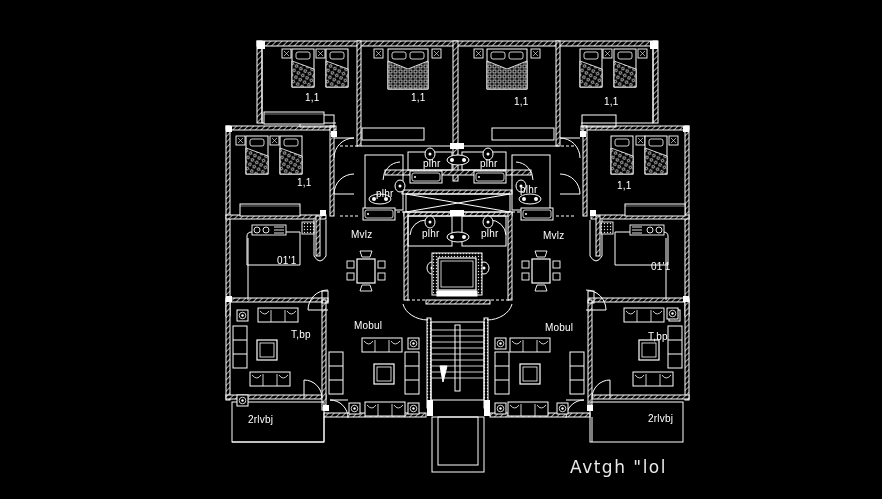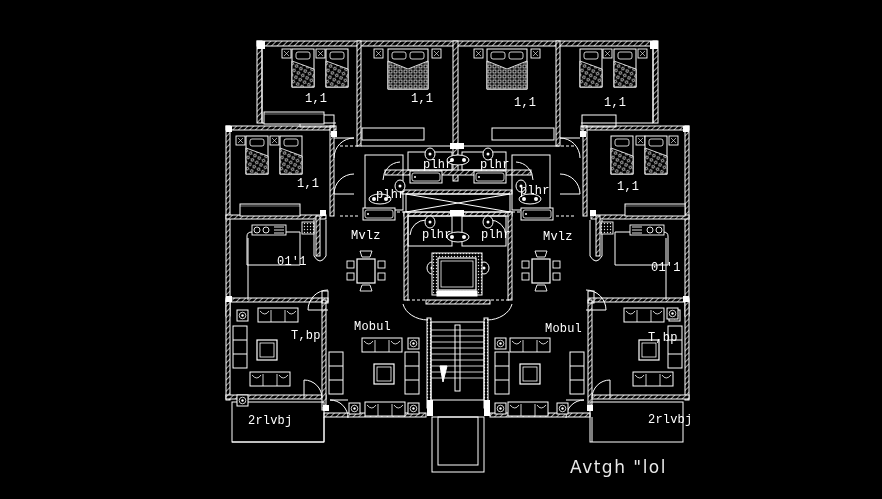"1,1" .lbl { font-family: Liberation Mono, monospace -> Liberation Sans, sans-serif; font-size: 12px -> 10px }
